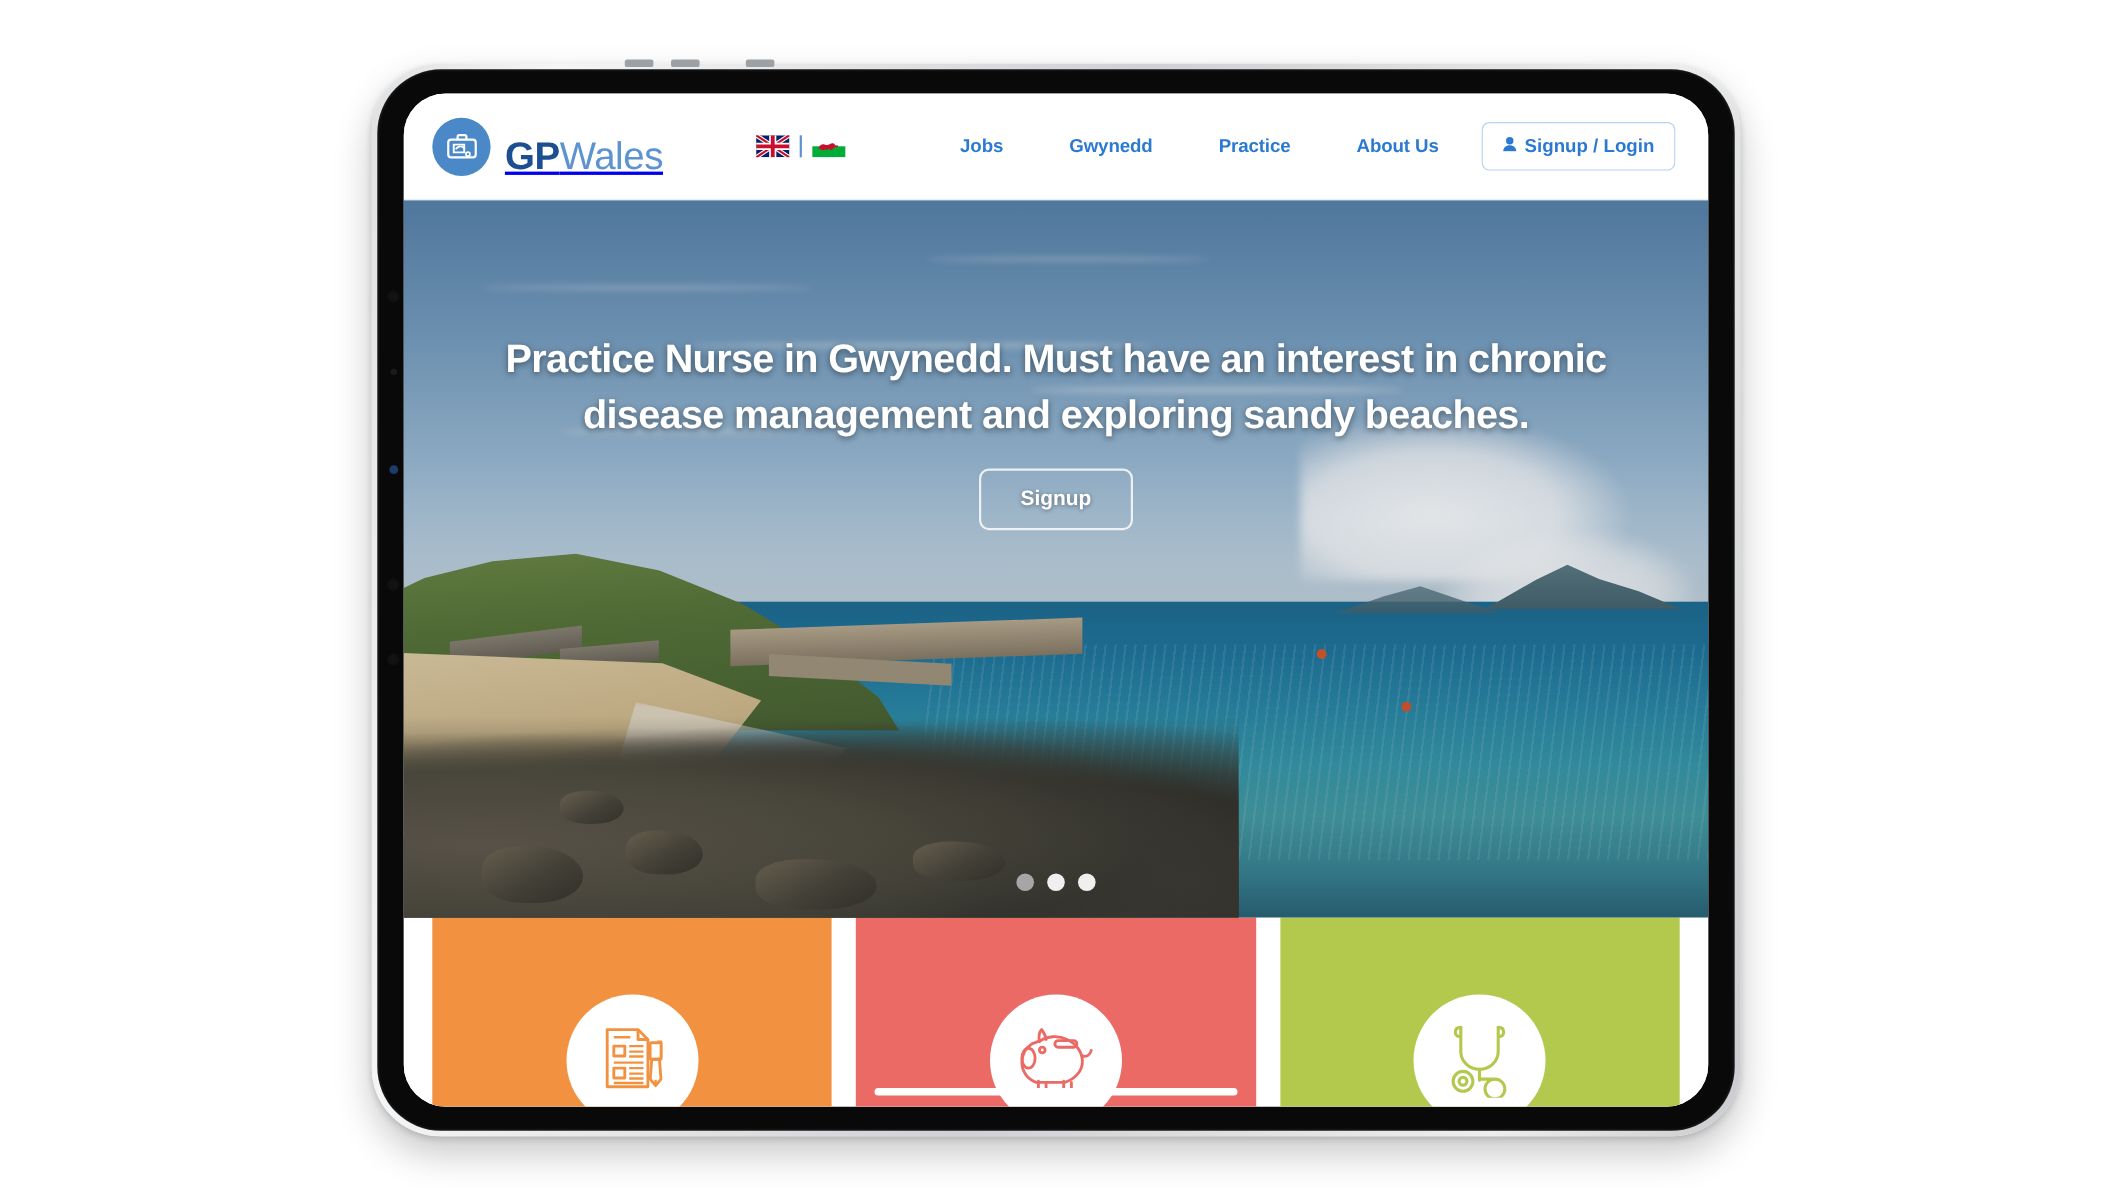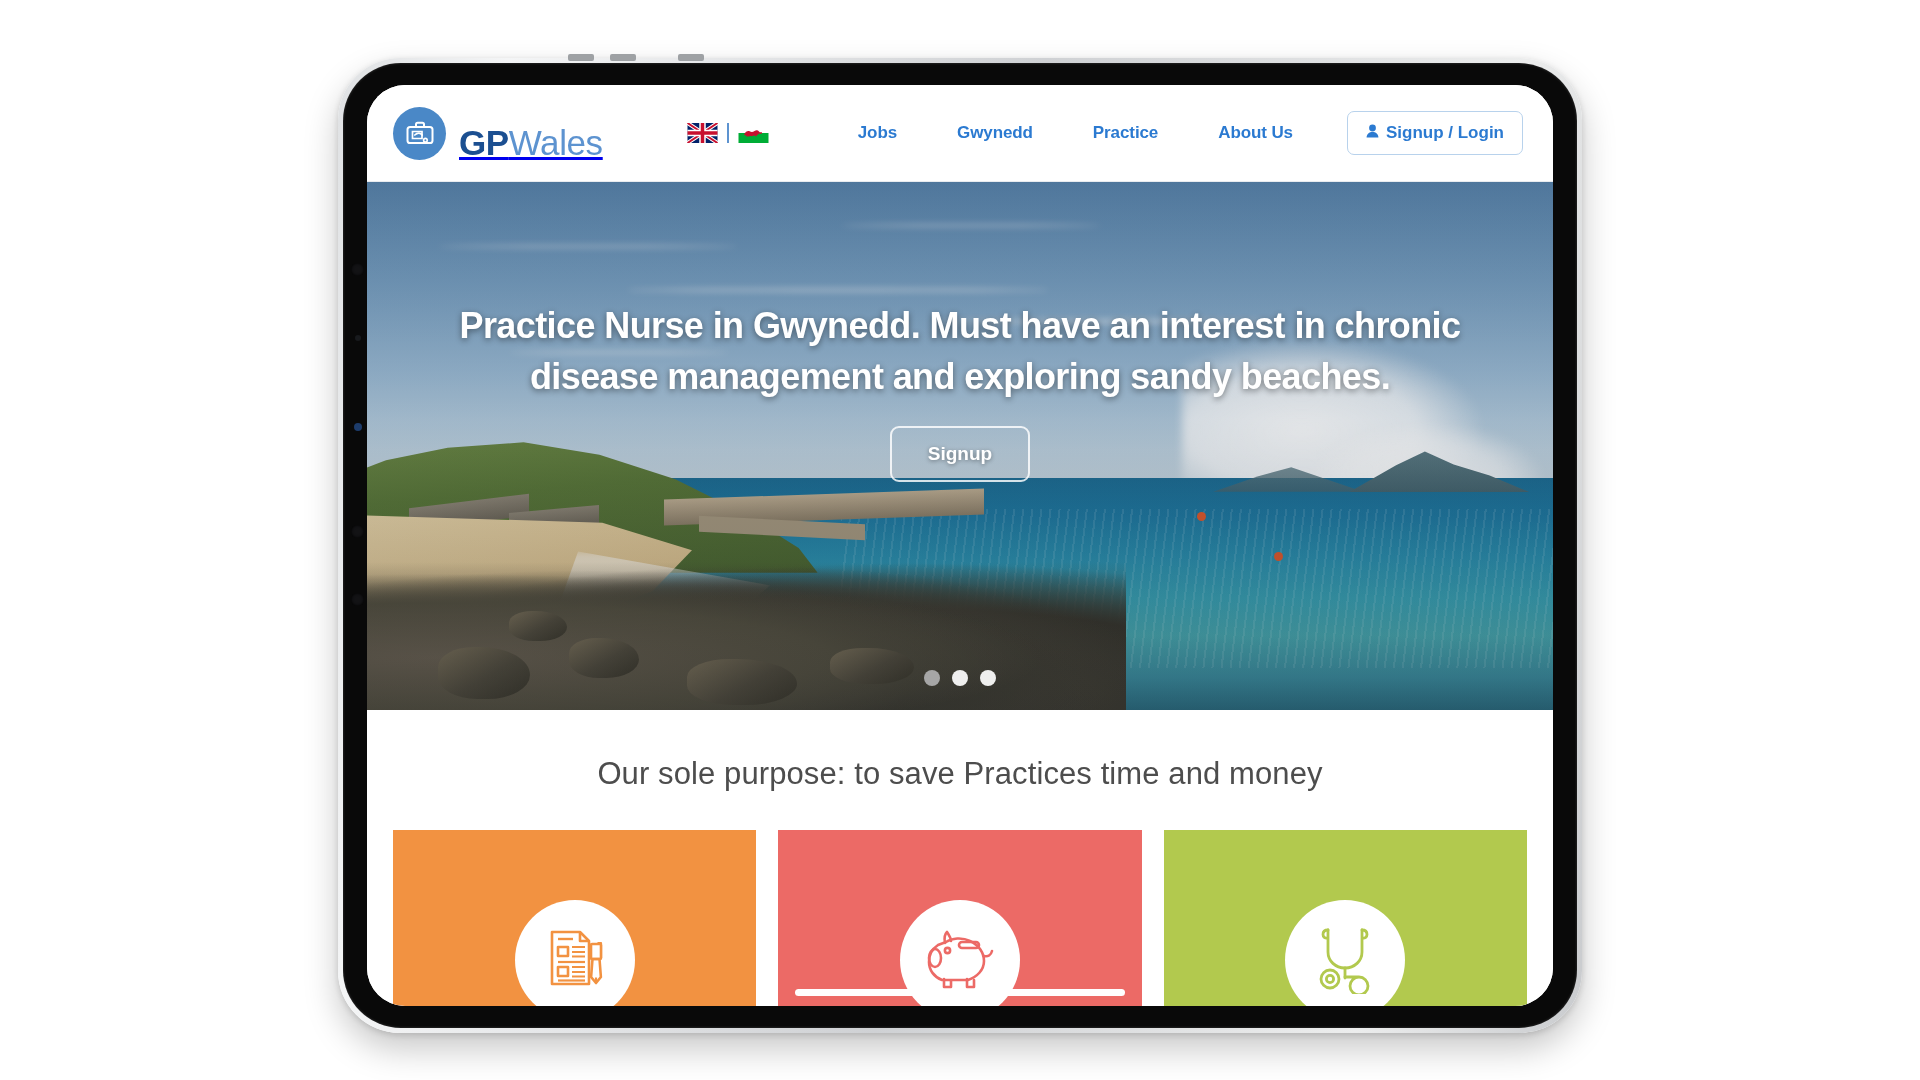"Signup / Login" .btn-signup-login { margin-left: 16px -> 1px }
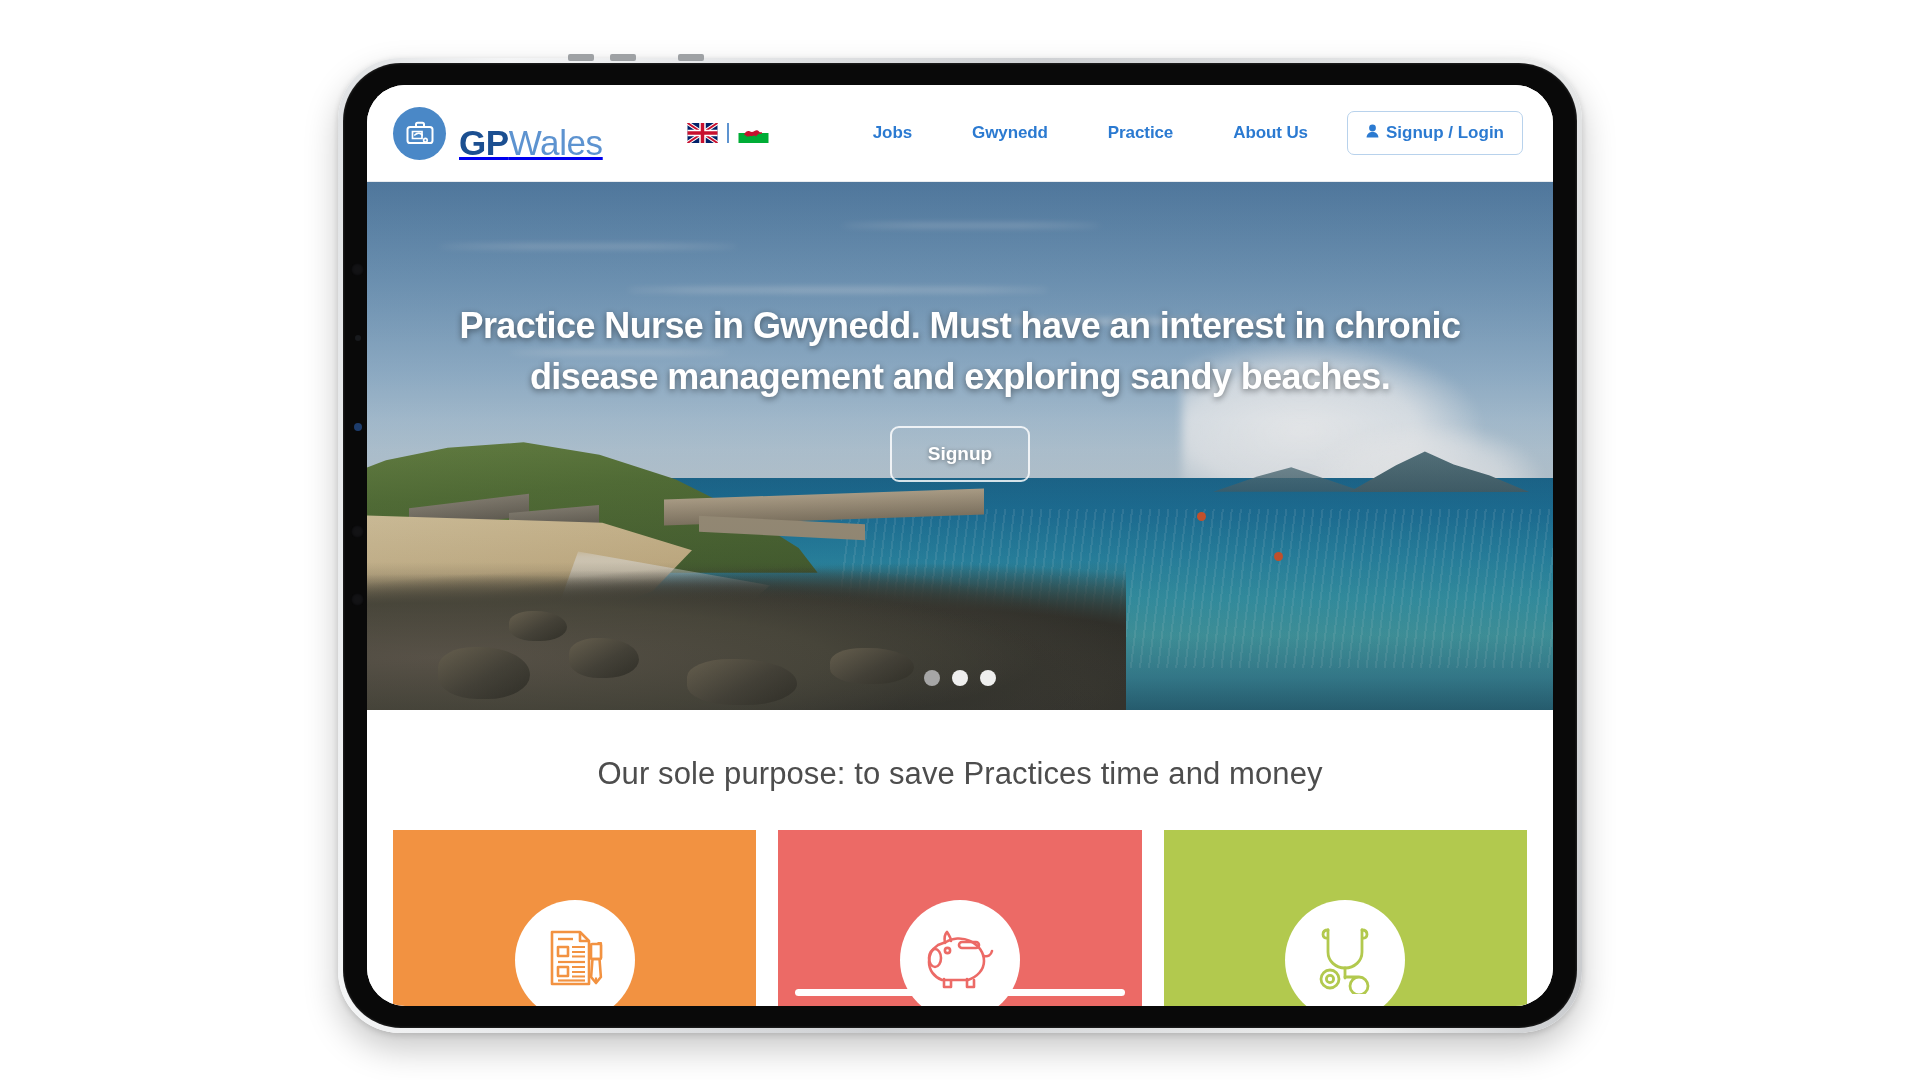"Practice Nurse in Gwynedd. Must" .hero { height: 528px -> 652px }
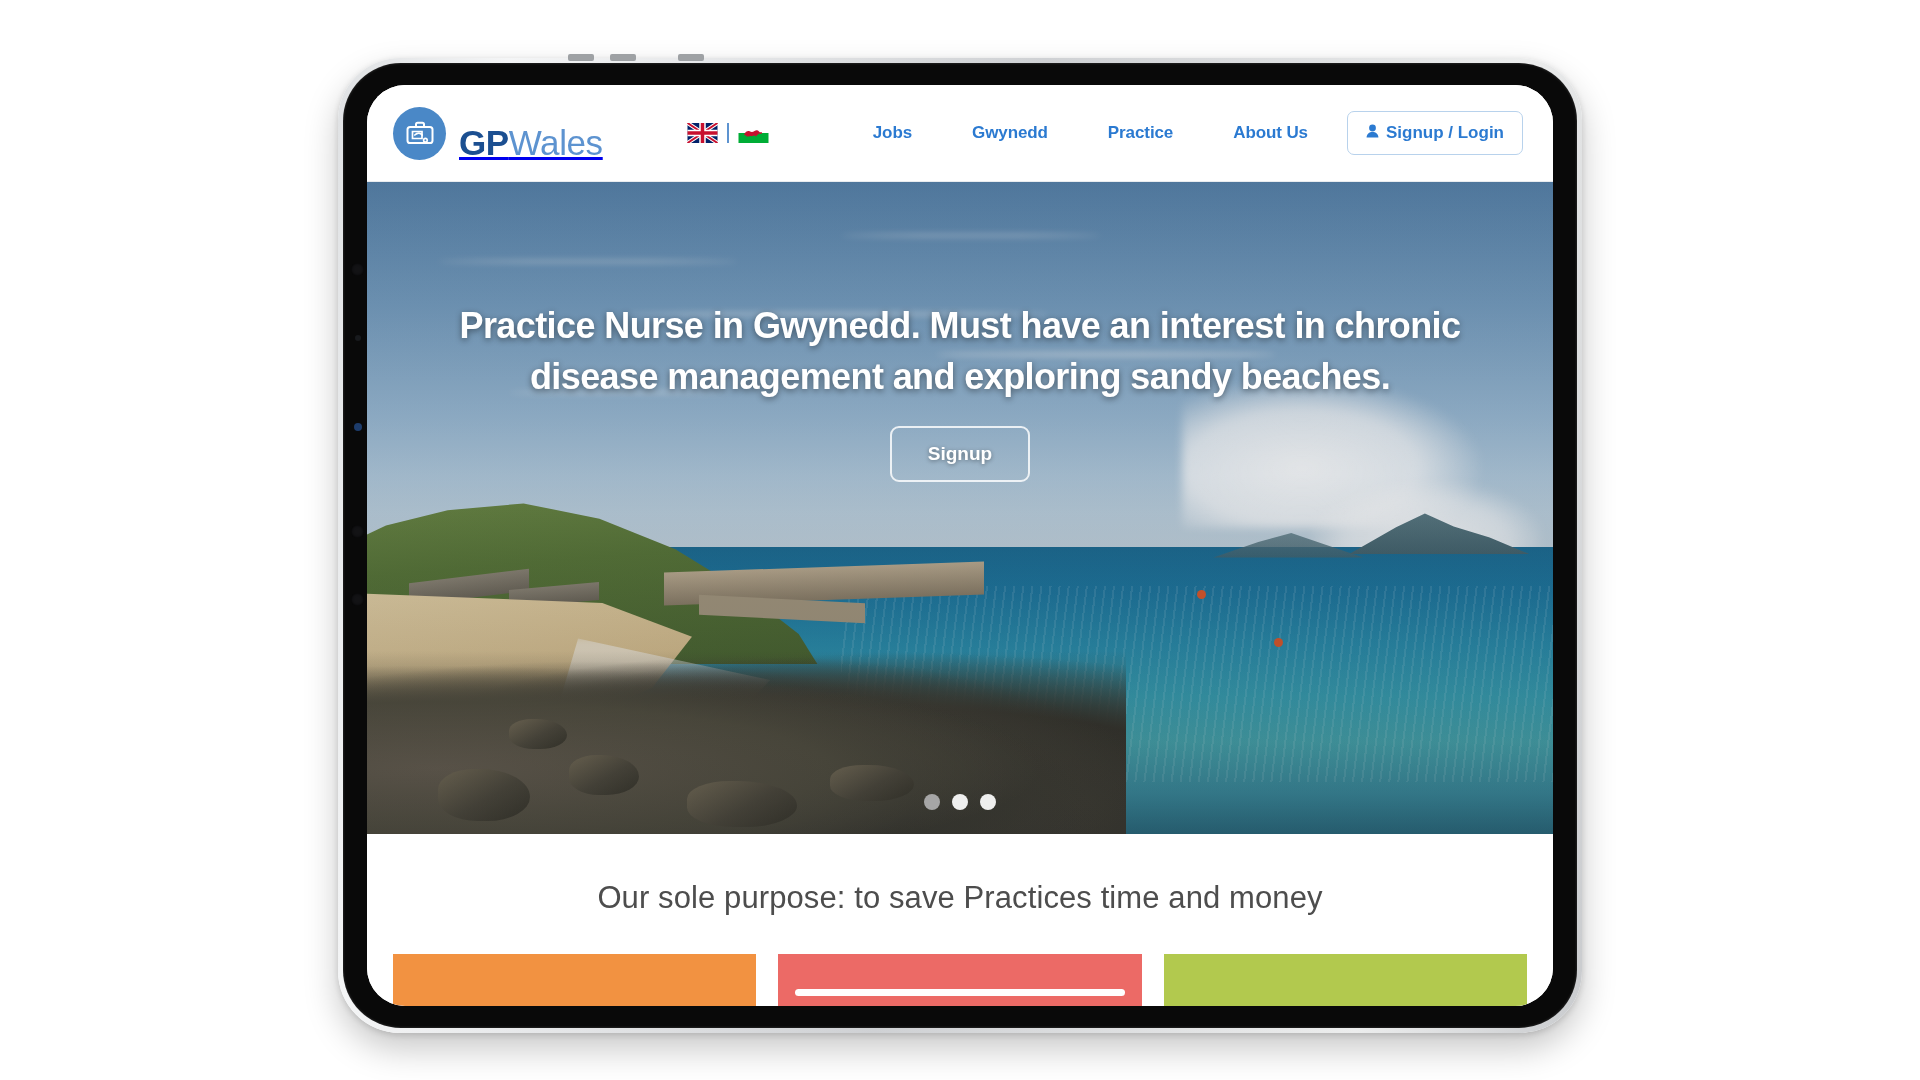"Our sole purpose: to save" section.purpose { html: <section> <h2>Our sole purpose: to save Practices time and money</h2> </section> -> none }
